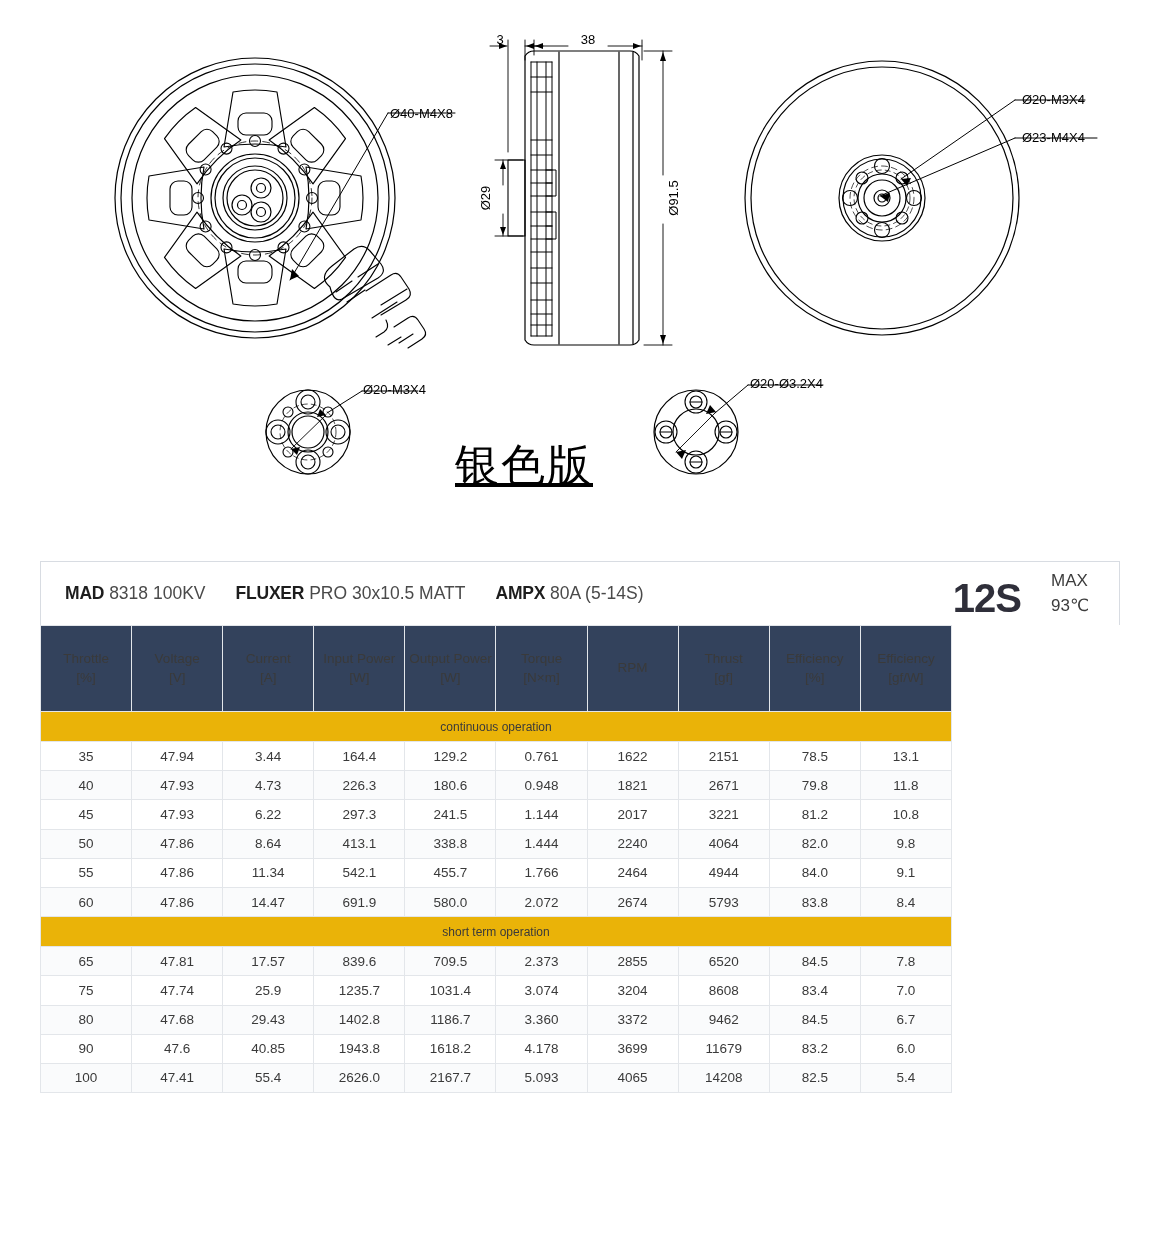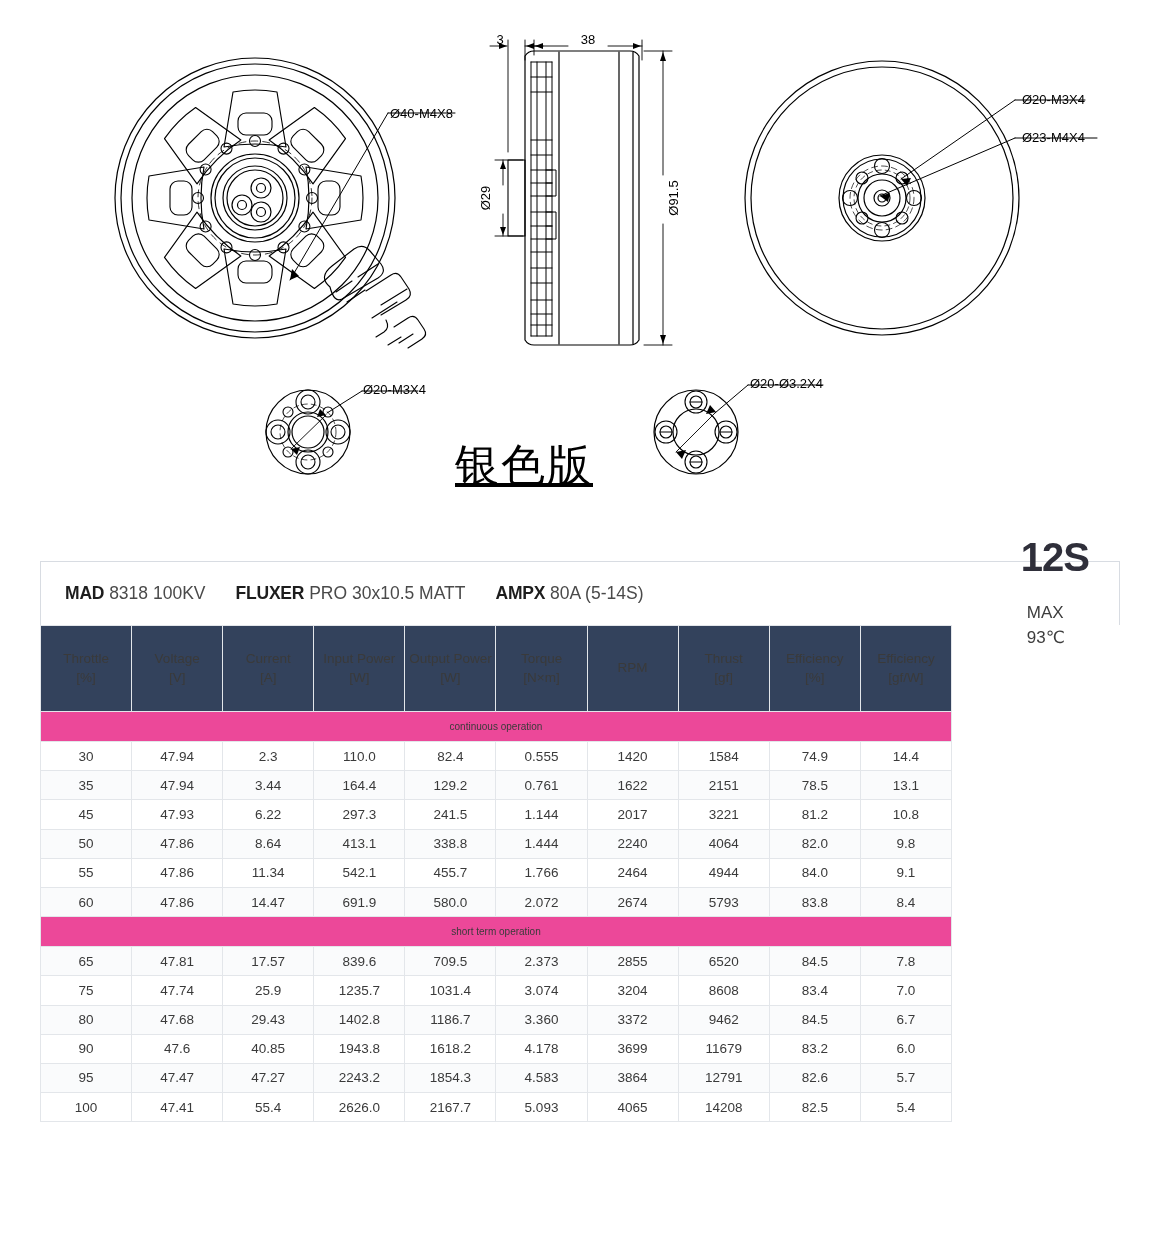"12S" .header-right { align-items: flex-start -> flex-end; flex-direction: column -> none }
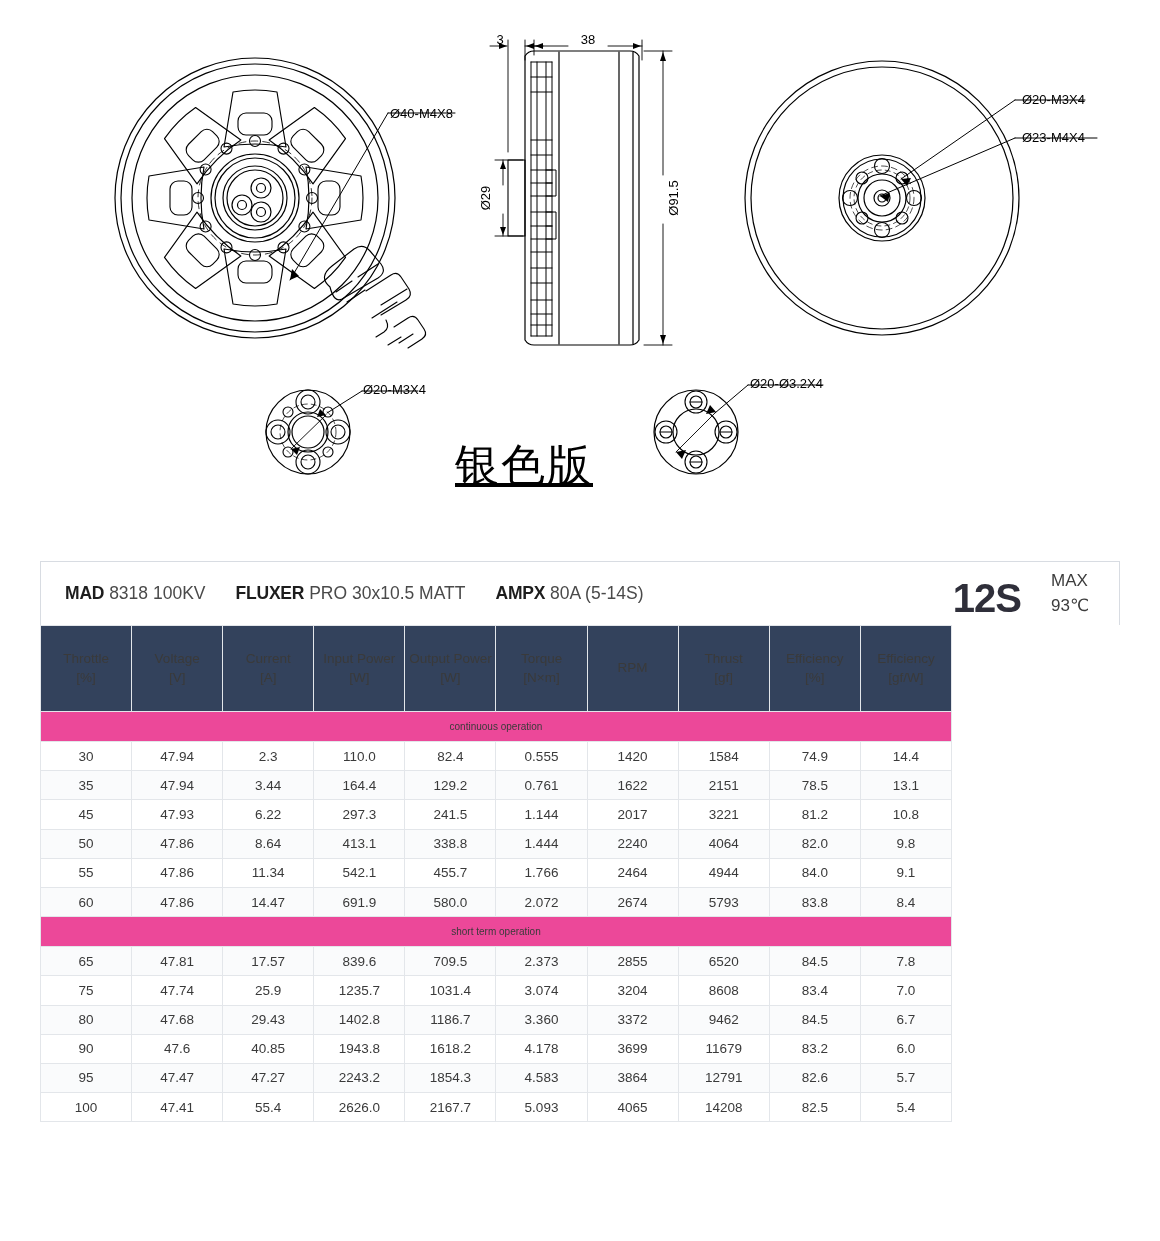"continuous operation" tbody tr.section-row td { background: #ec4899 -> #eab308; font-size: 10px -> 12px }
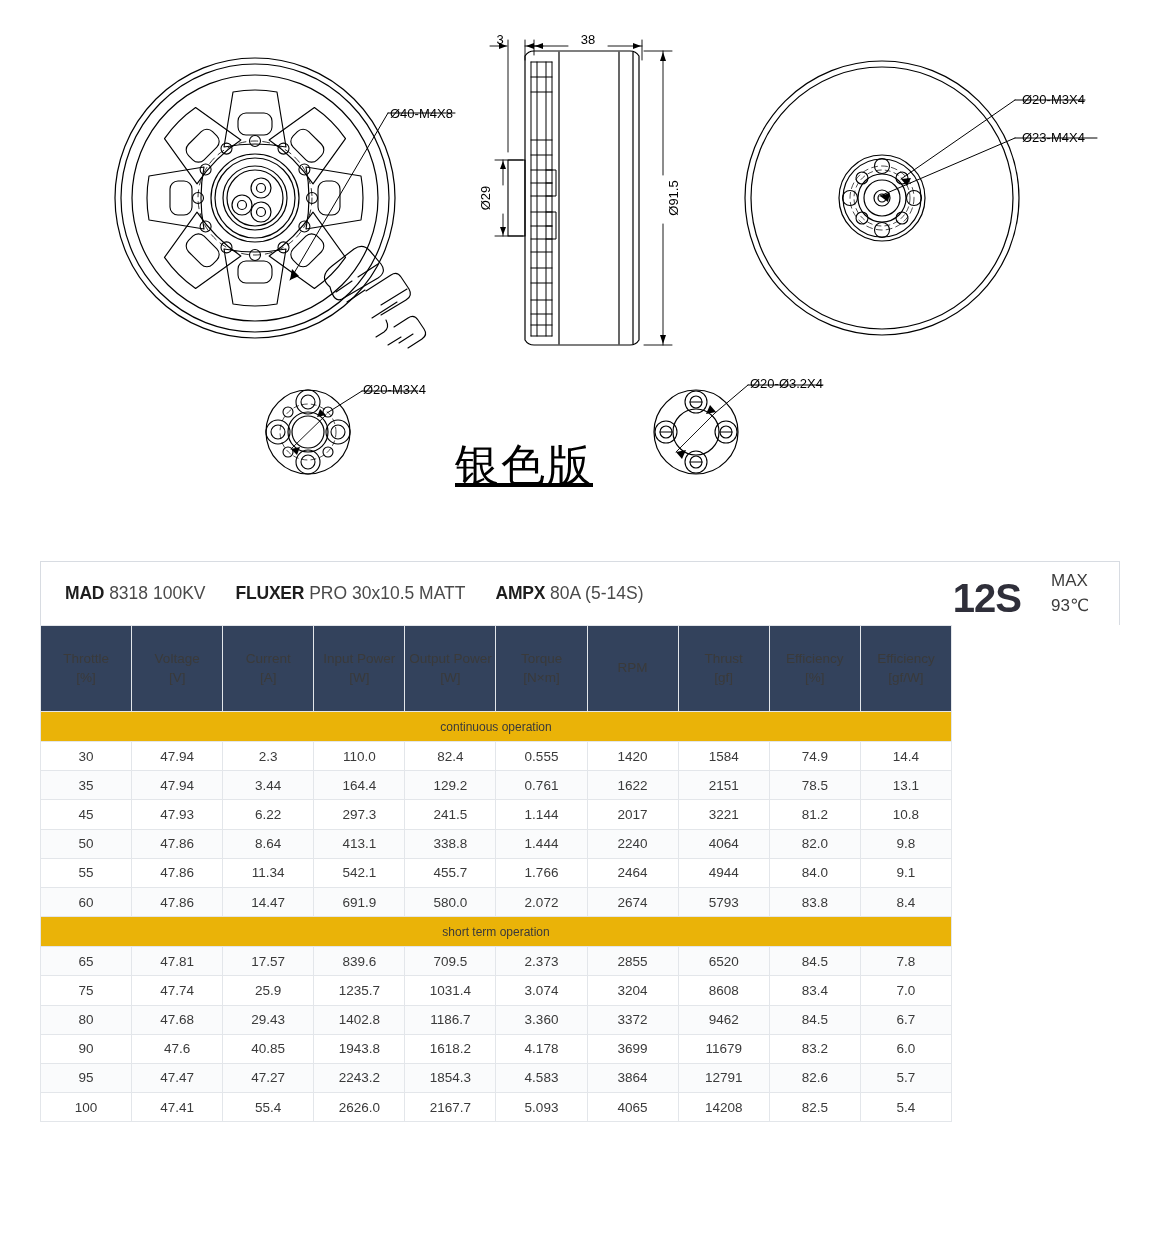"30" tr.data-row { html: <tr> <td>30</td> <td>47.94</td> <td>2.3</td> <td>110.0</td> <td>82.4</td> <td>0.555</td> <td>1420</td> <td>1584</td> <td>74.9</td> <td>14.4</td> </tr> -> none }
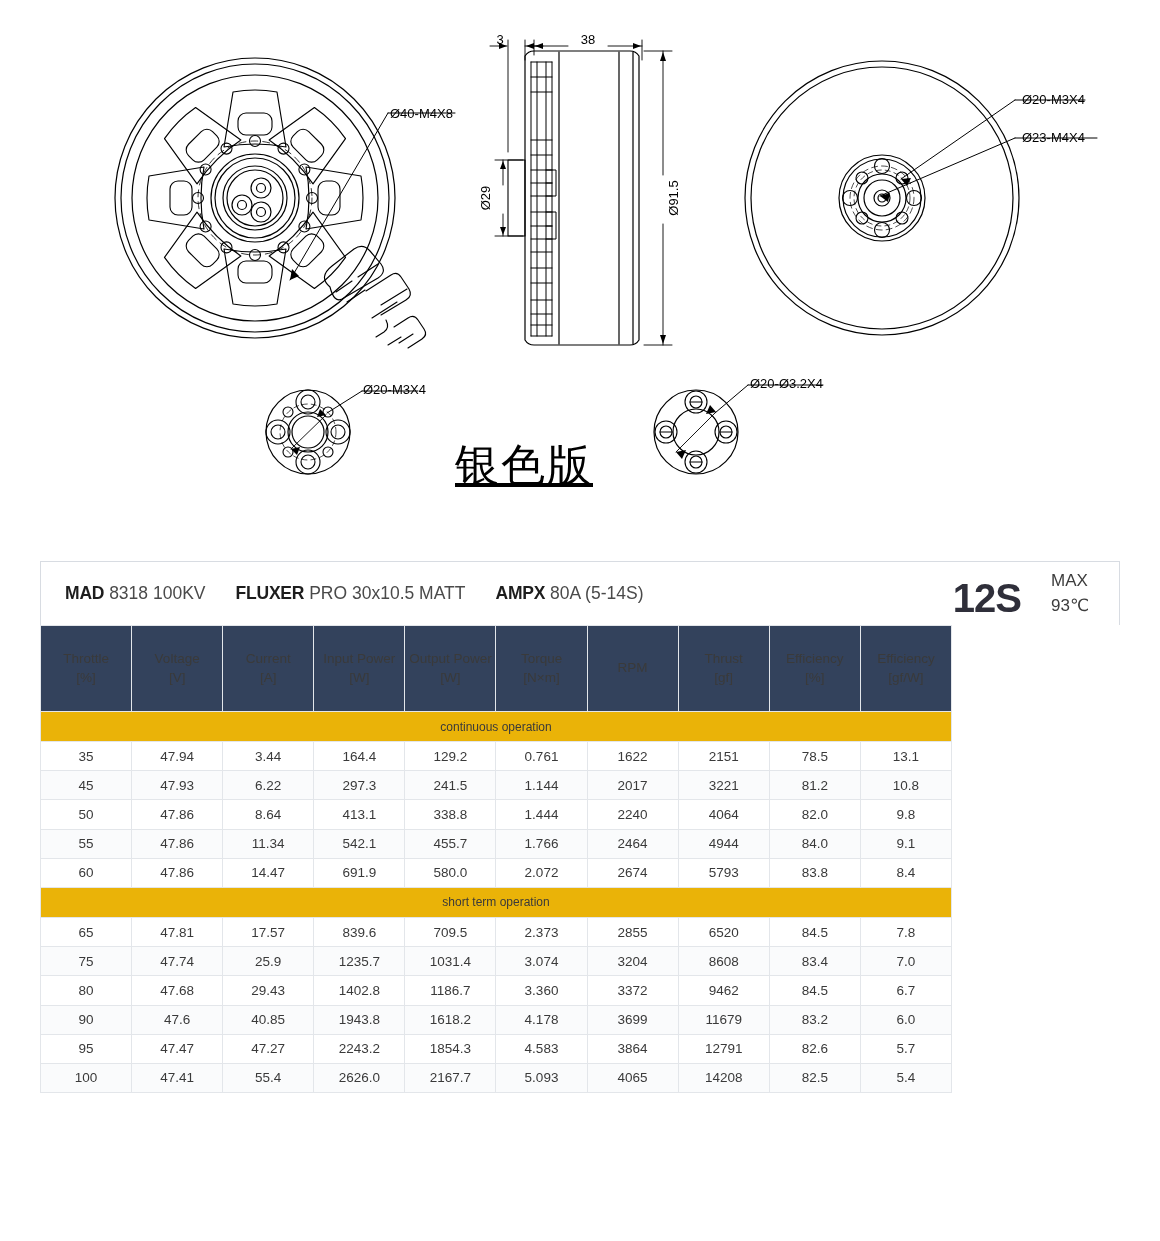"40" tr.data-row { html: none -> <tr> <td>40</td> <td>47.93</td> <td>4.73</td> <td>226.3</td> <td>180.6</td> <td>0.948</td> <td>1821</td> <td>2671</td> <td>79.8</td> <td>11.8</td> </tr> }
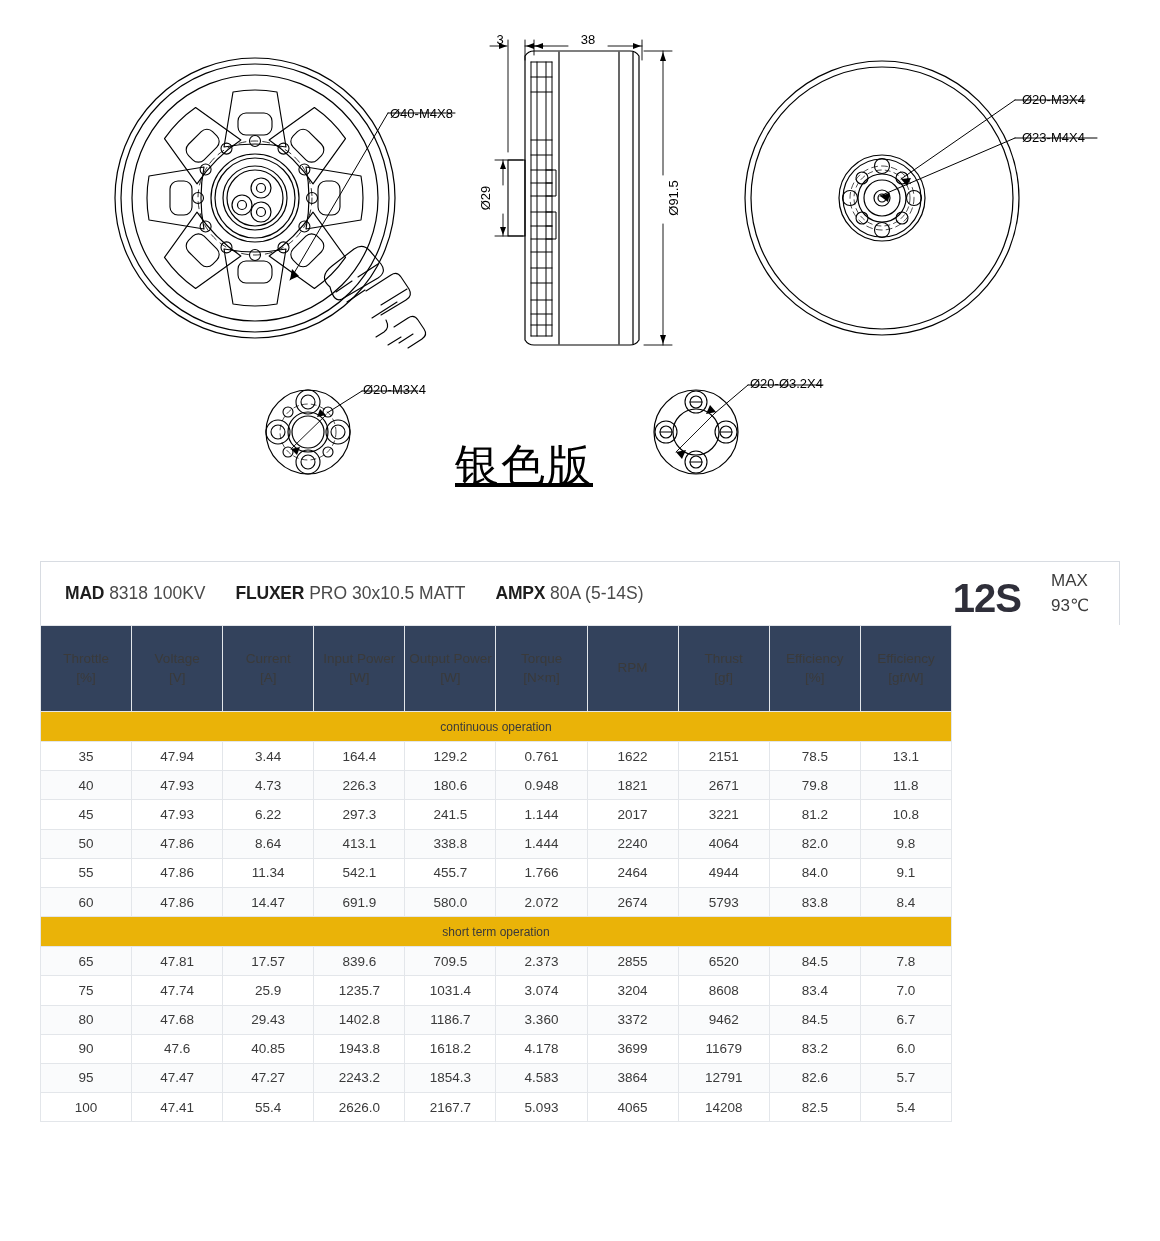"95" tr.data-row { html: <tr> <td>95</td> <td>47.47</td> <td>47.27</td> <td>2243.2</td> <td>1854.3</td> <td>4.583</td> <td>3864</td> <td>12791</td> <td>82.6</td> <td>5.7</td> </tr> -> none }
